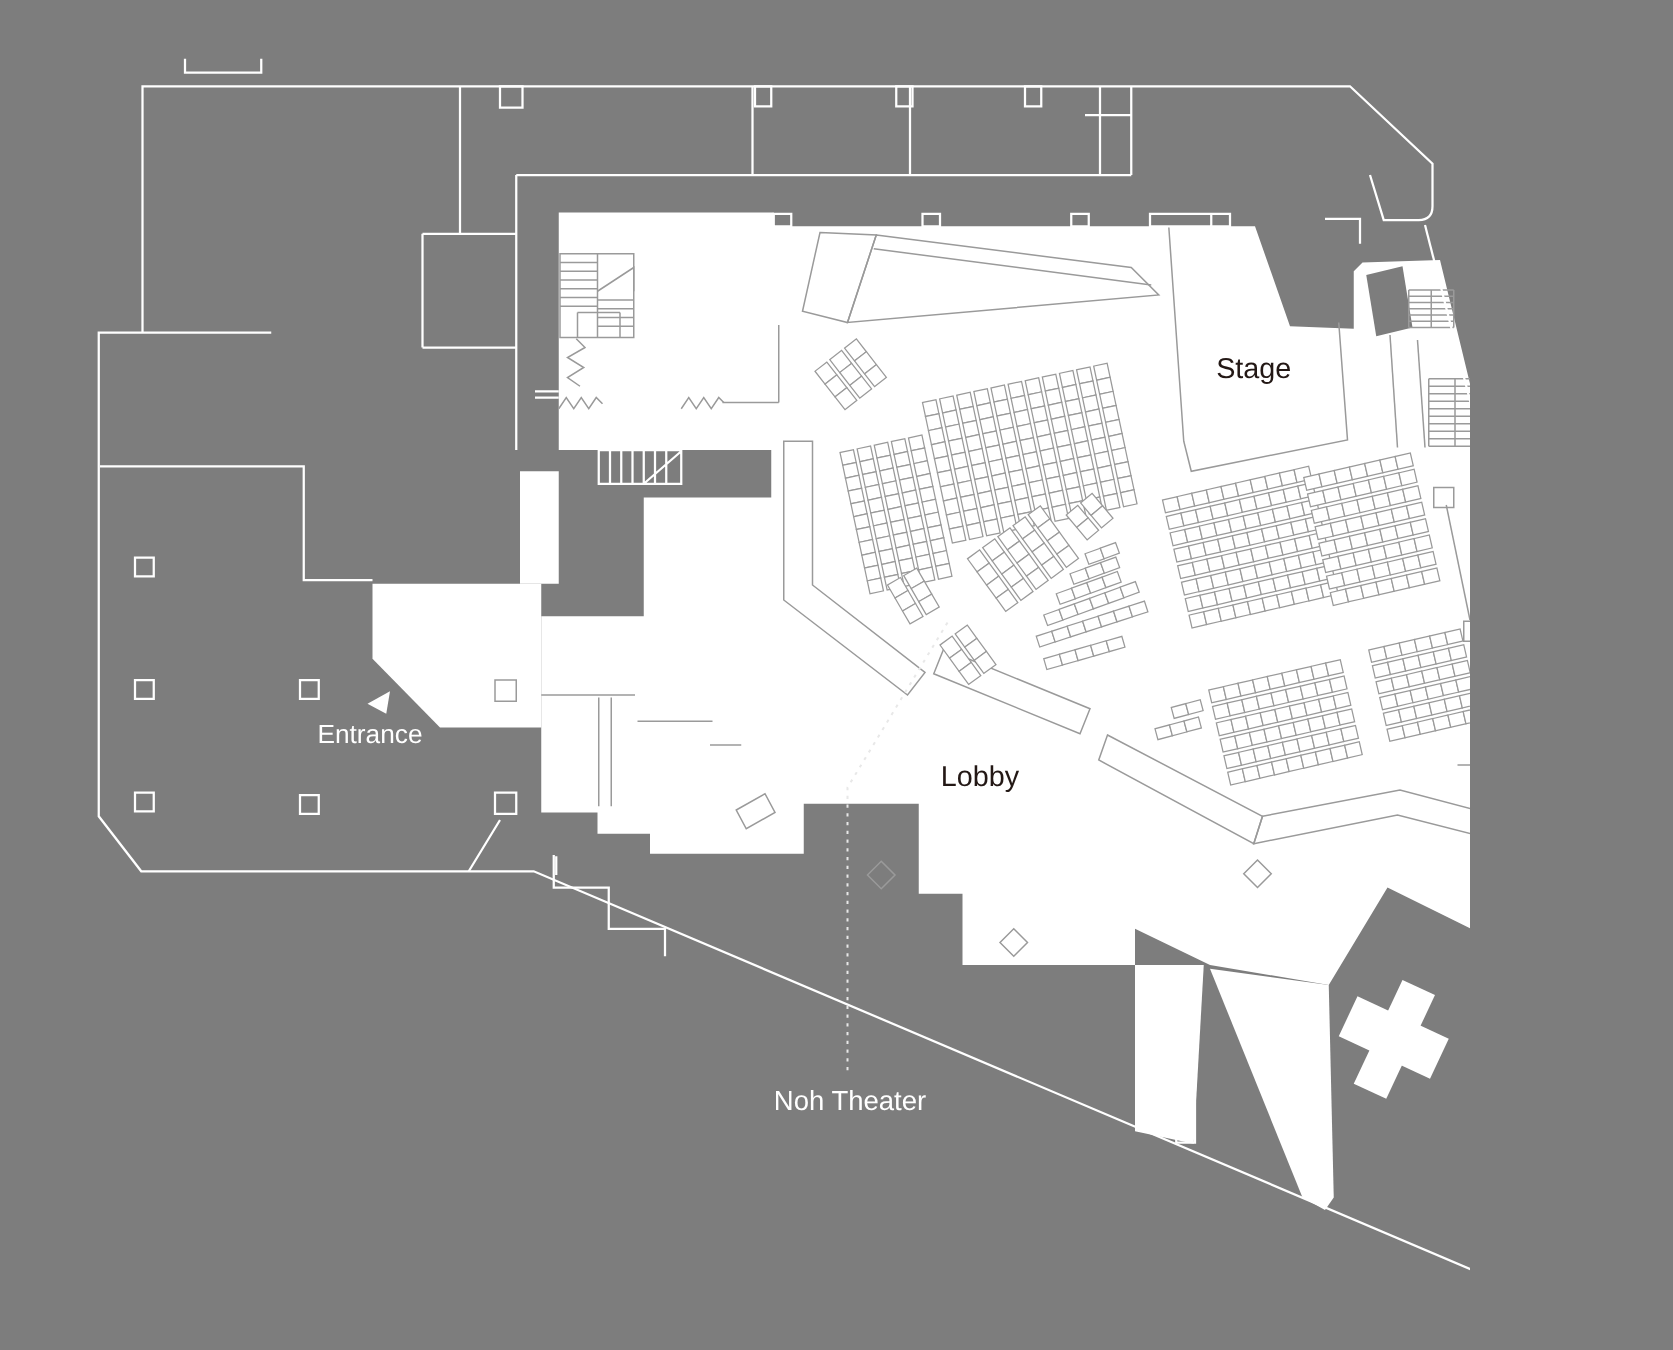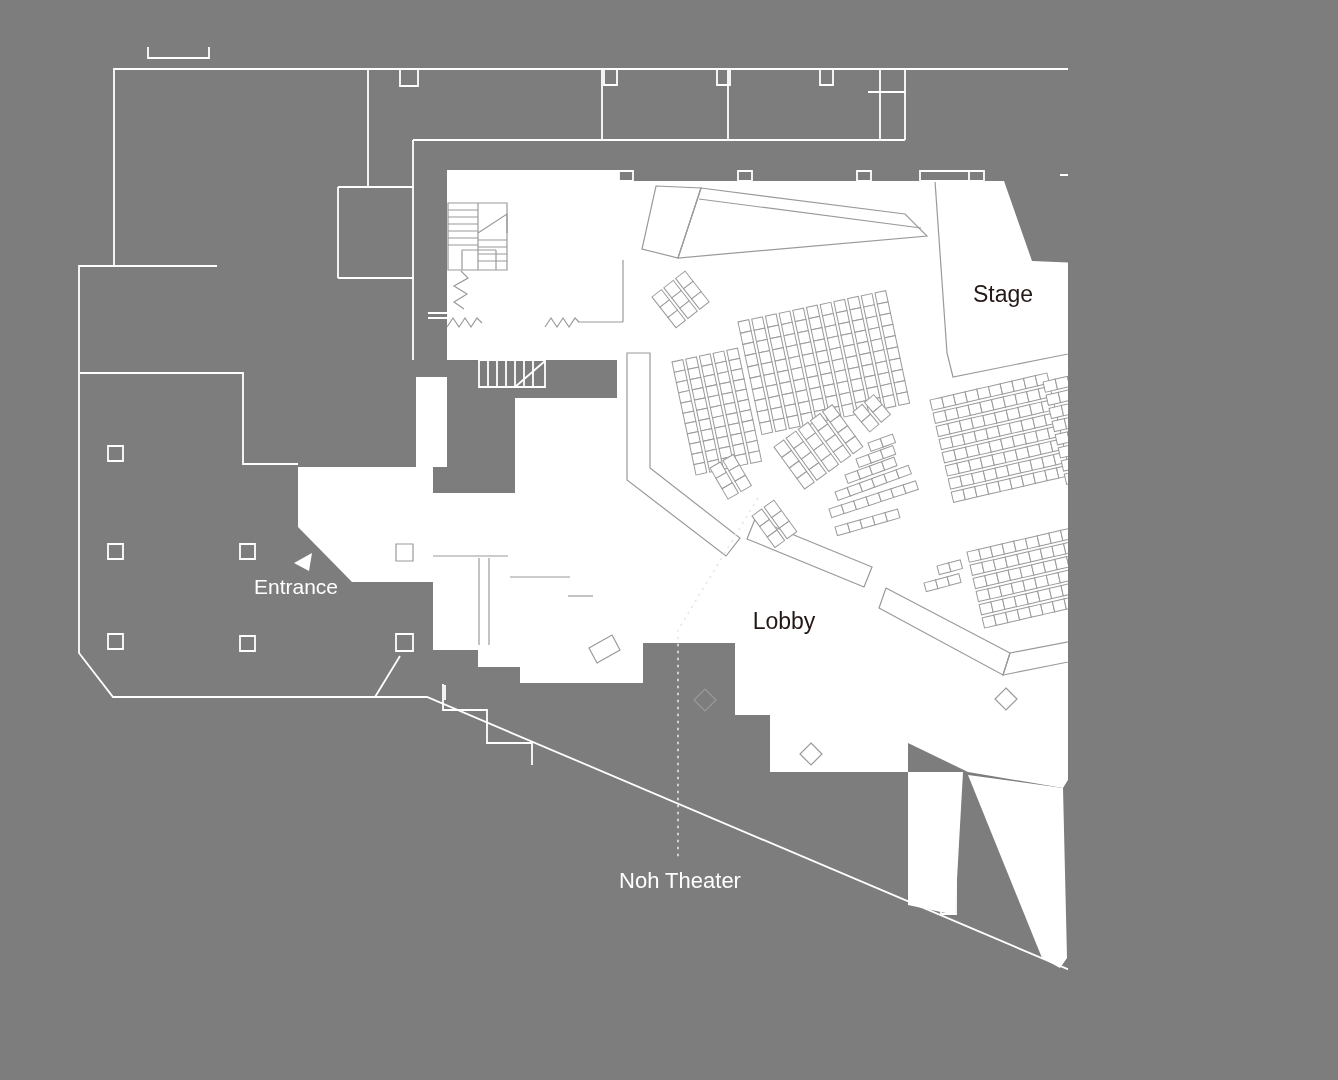"Stage" #stage-wrap { width: 1068px -> 1176px }
